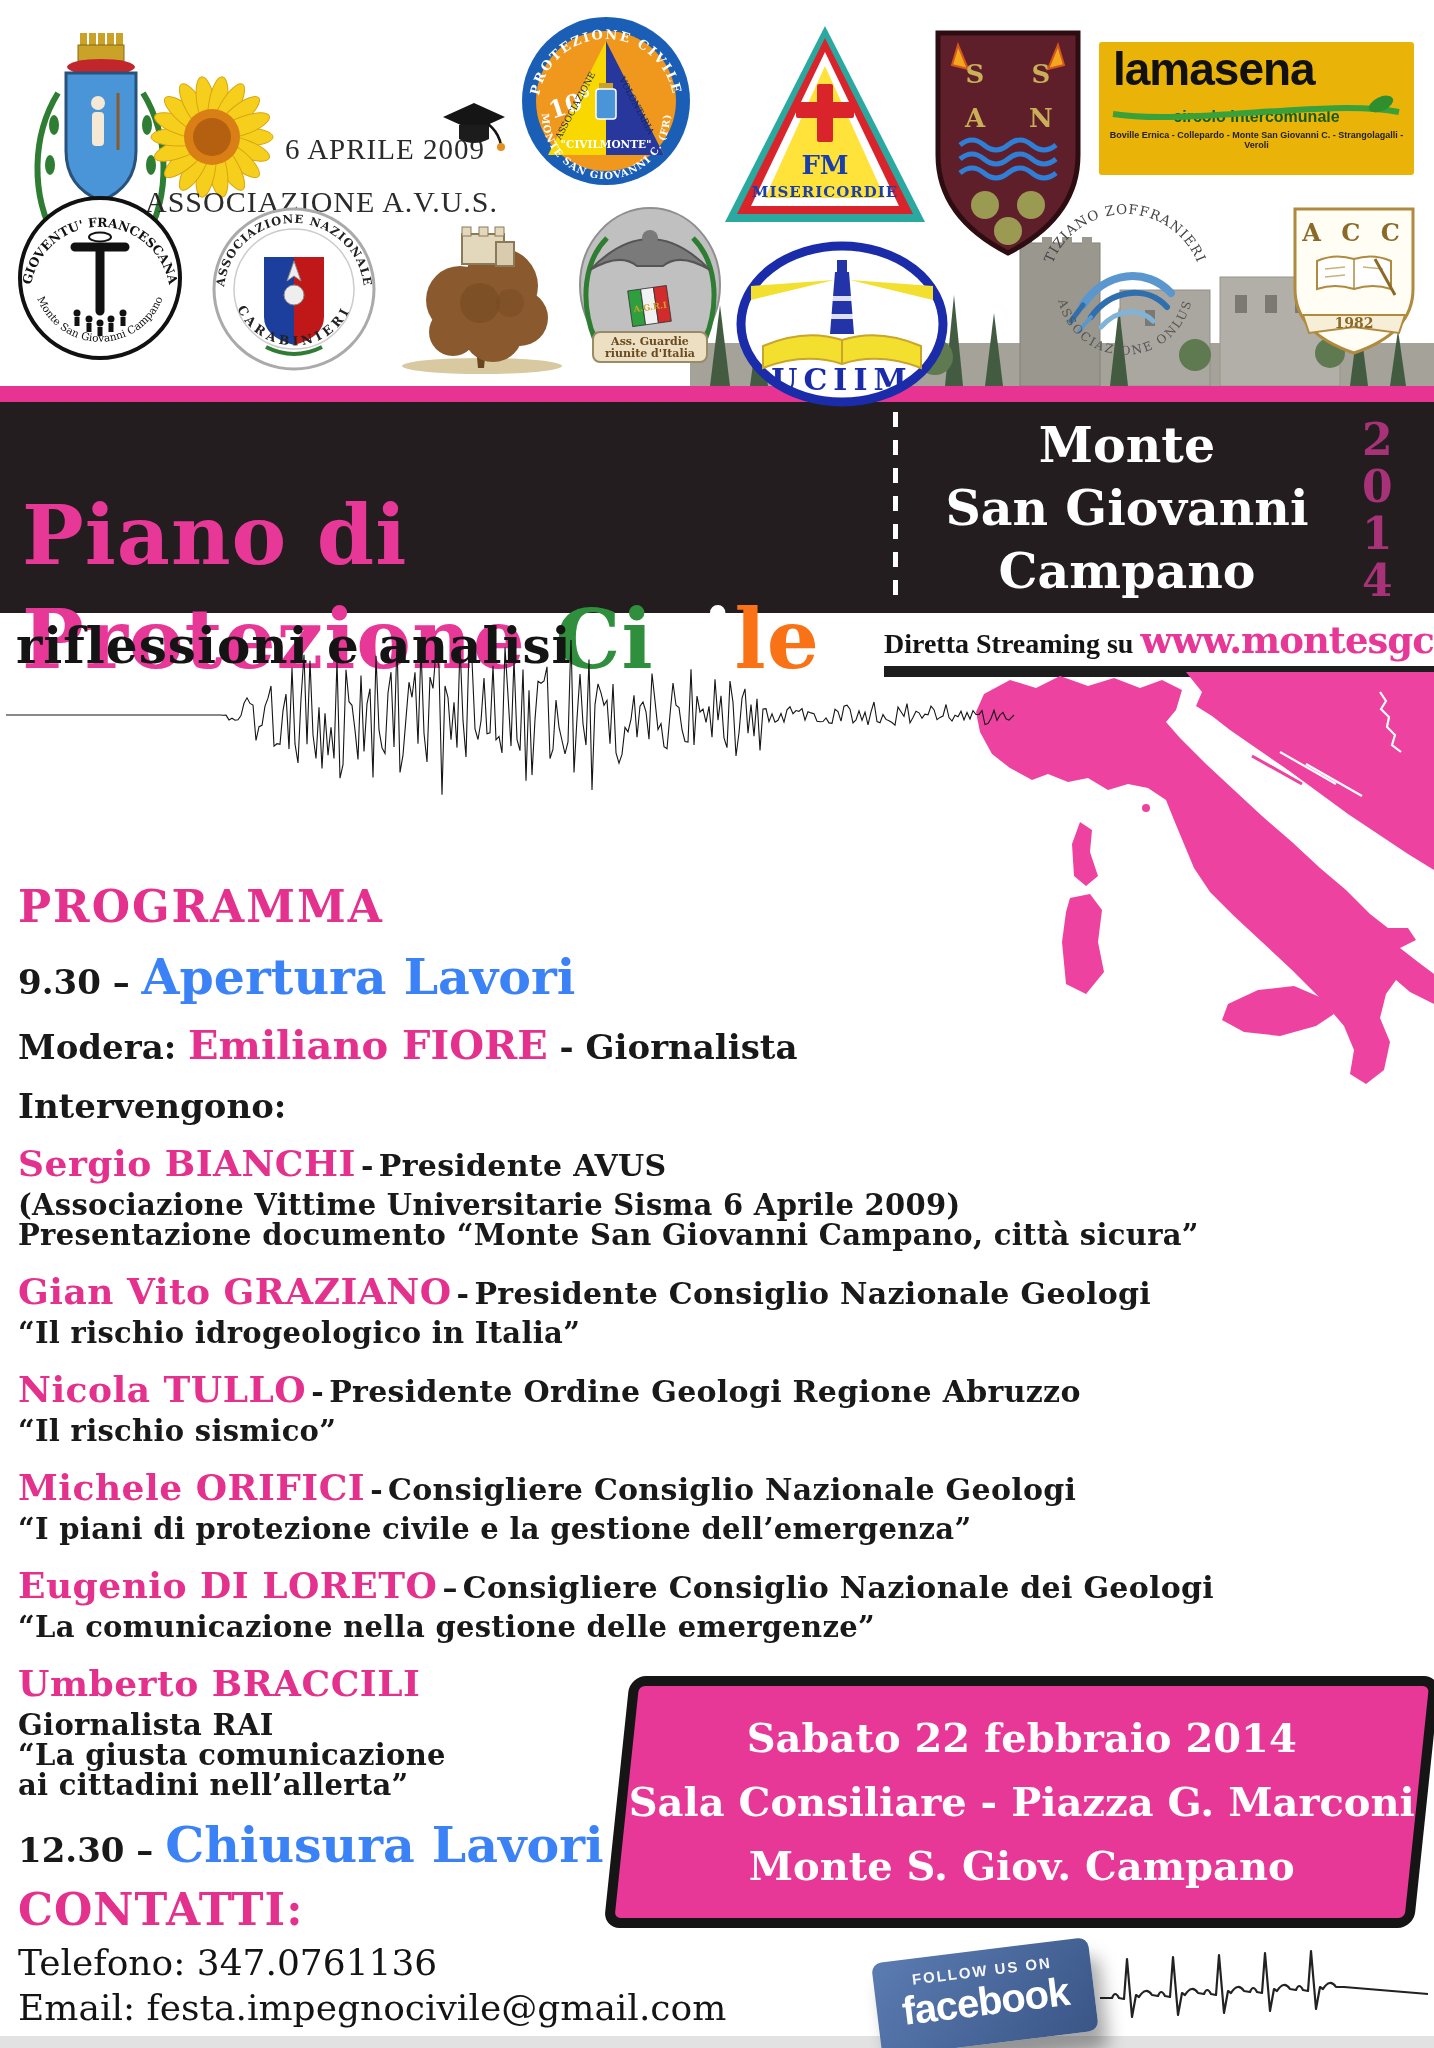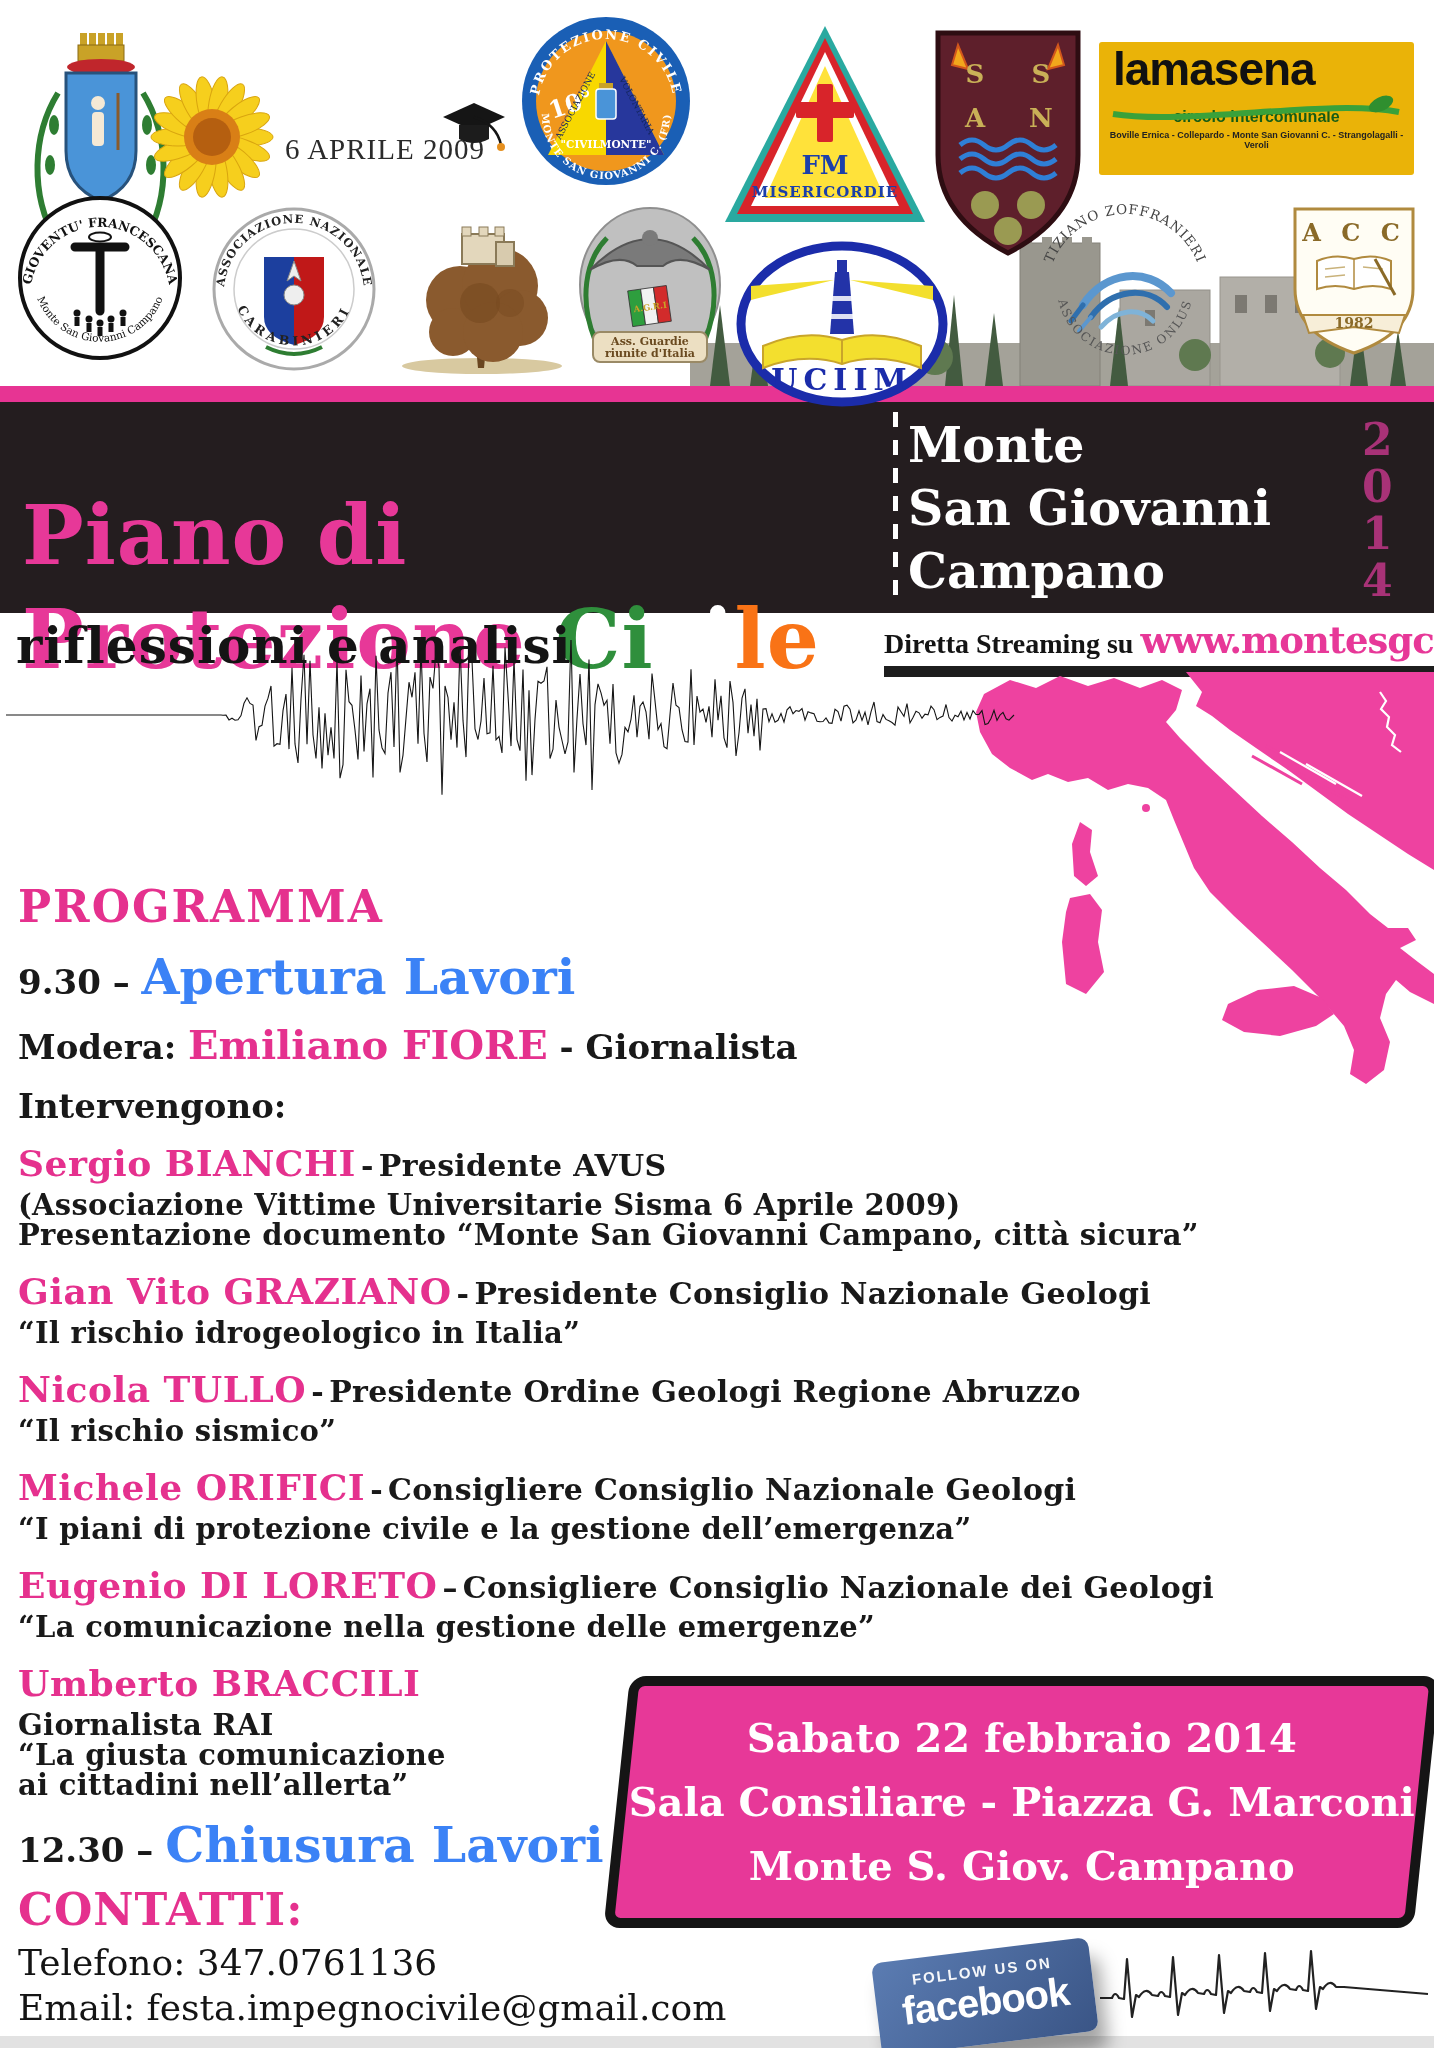"ASSOCIAZIONE A.V.U.S." span.avus-txt { html: none -> <span>ASSOCIAZIONE A.V.U.S.</span> }
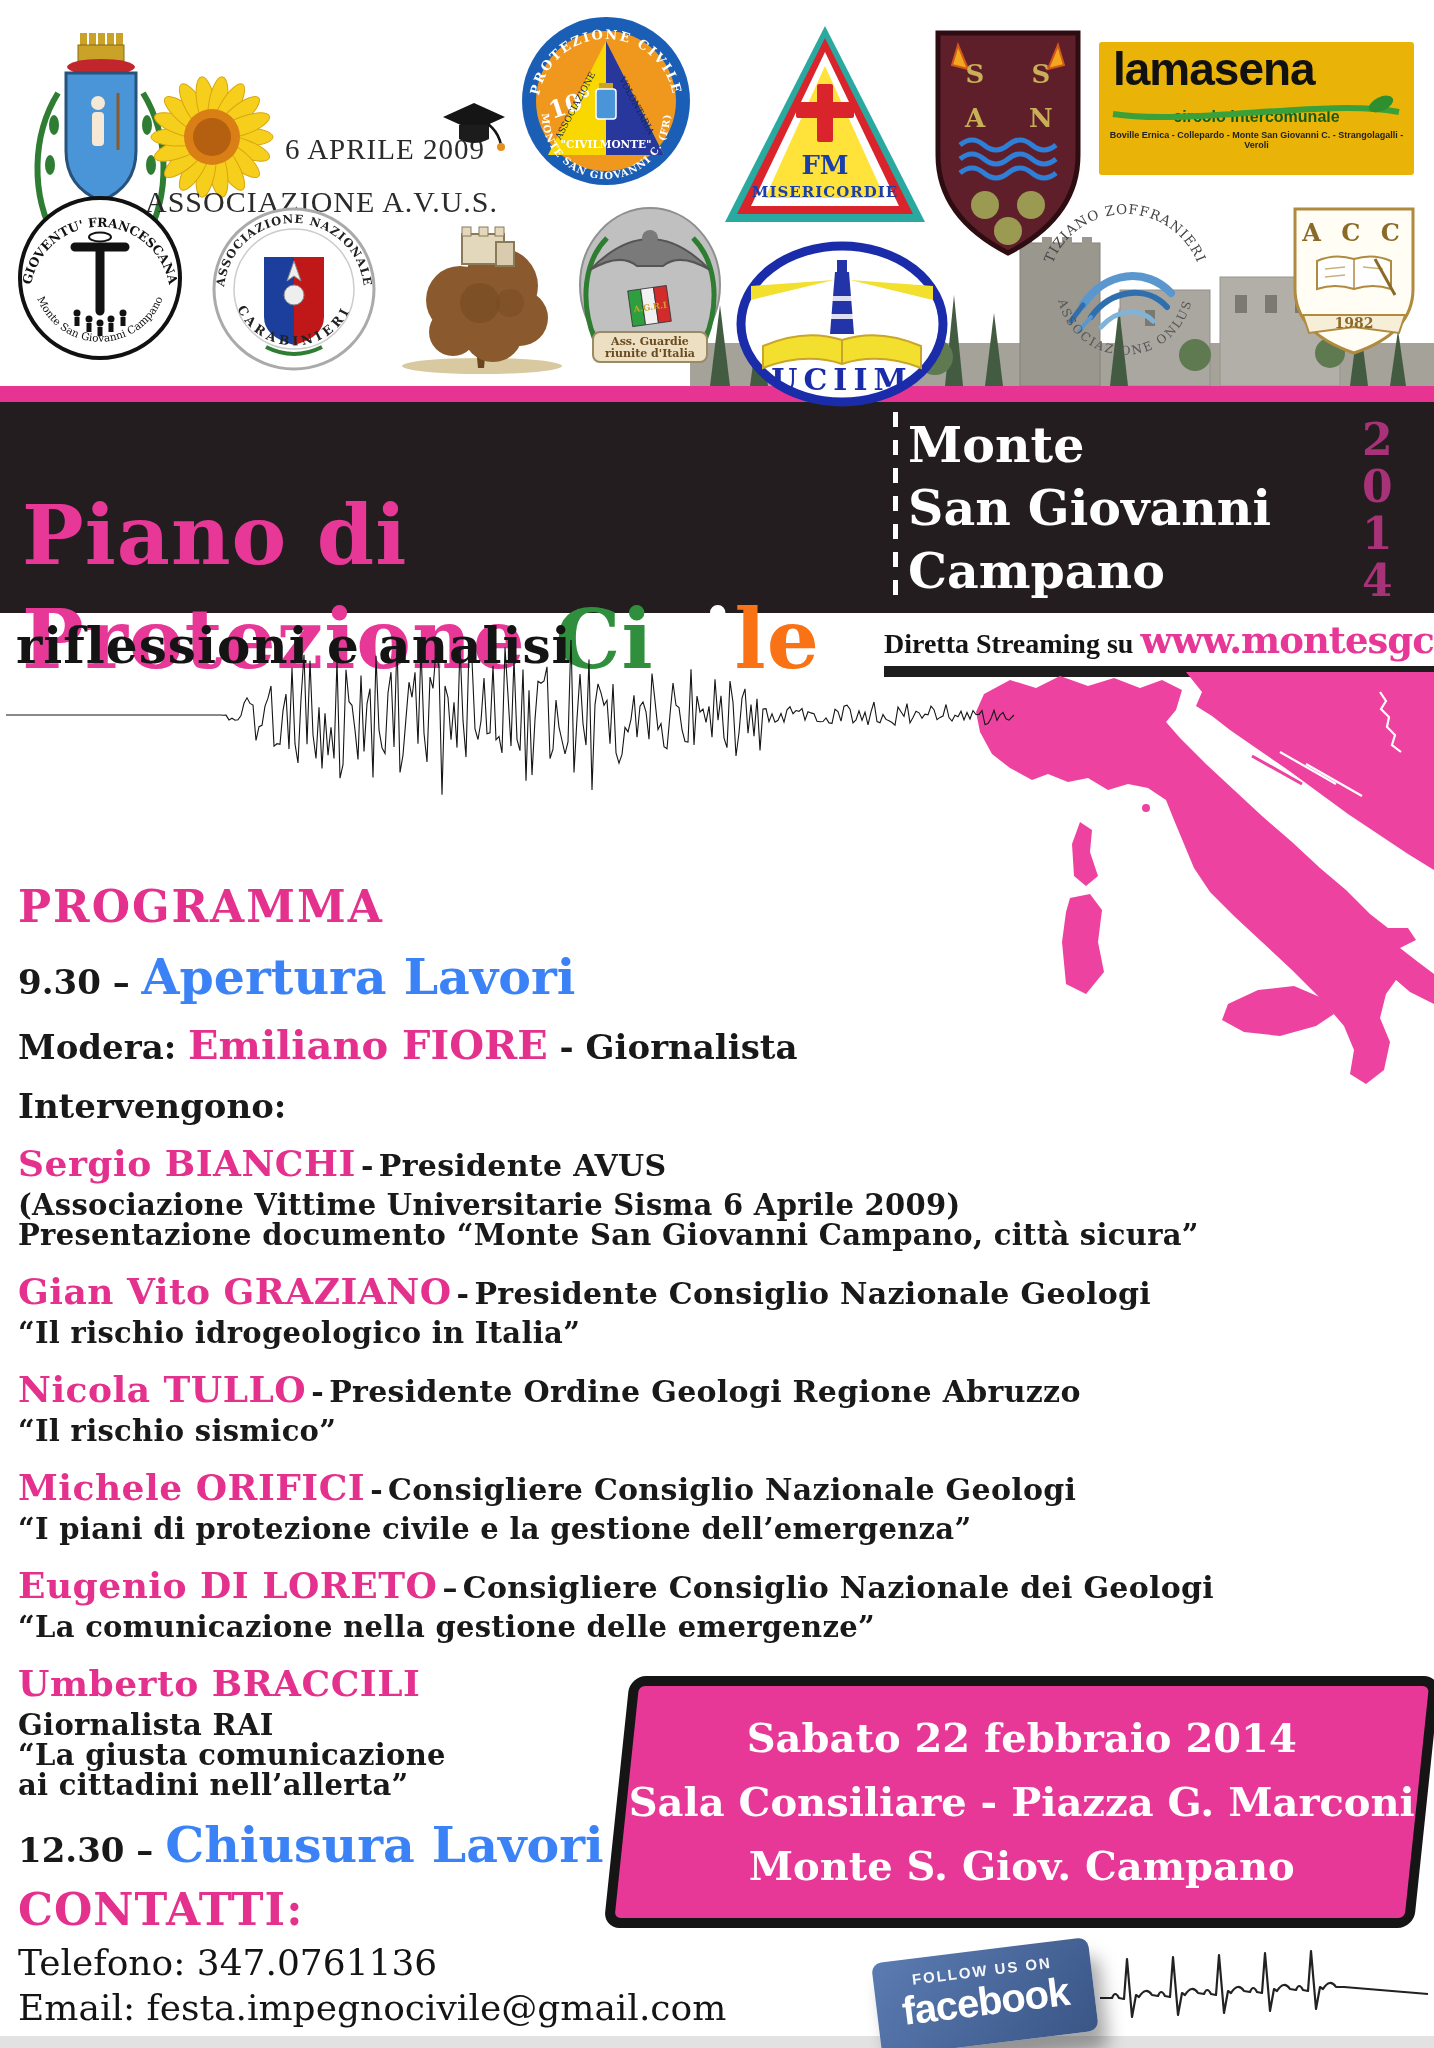"Monte" #location { text-align: left -> center }
